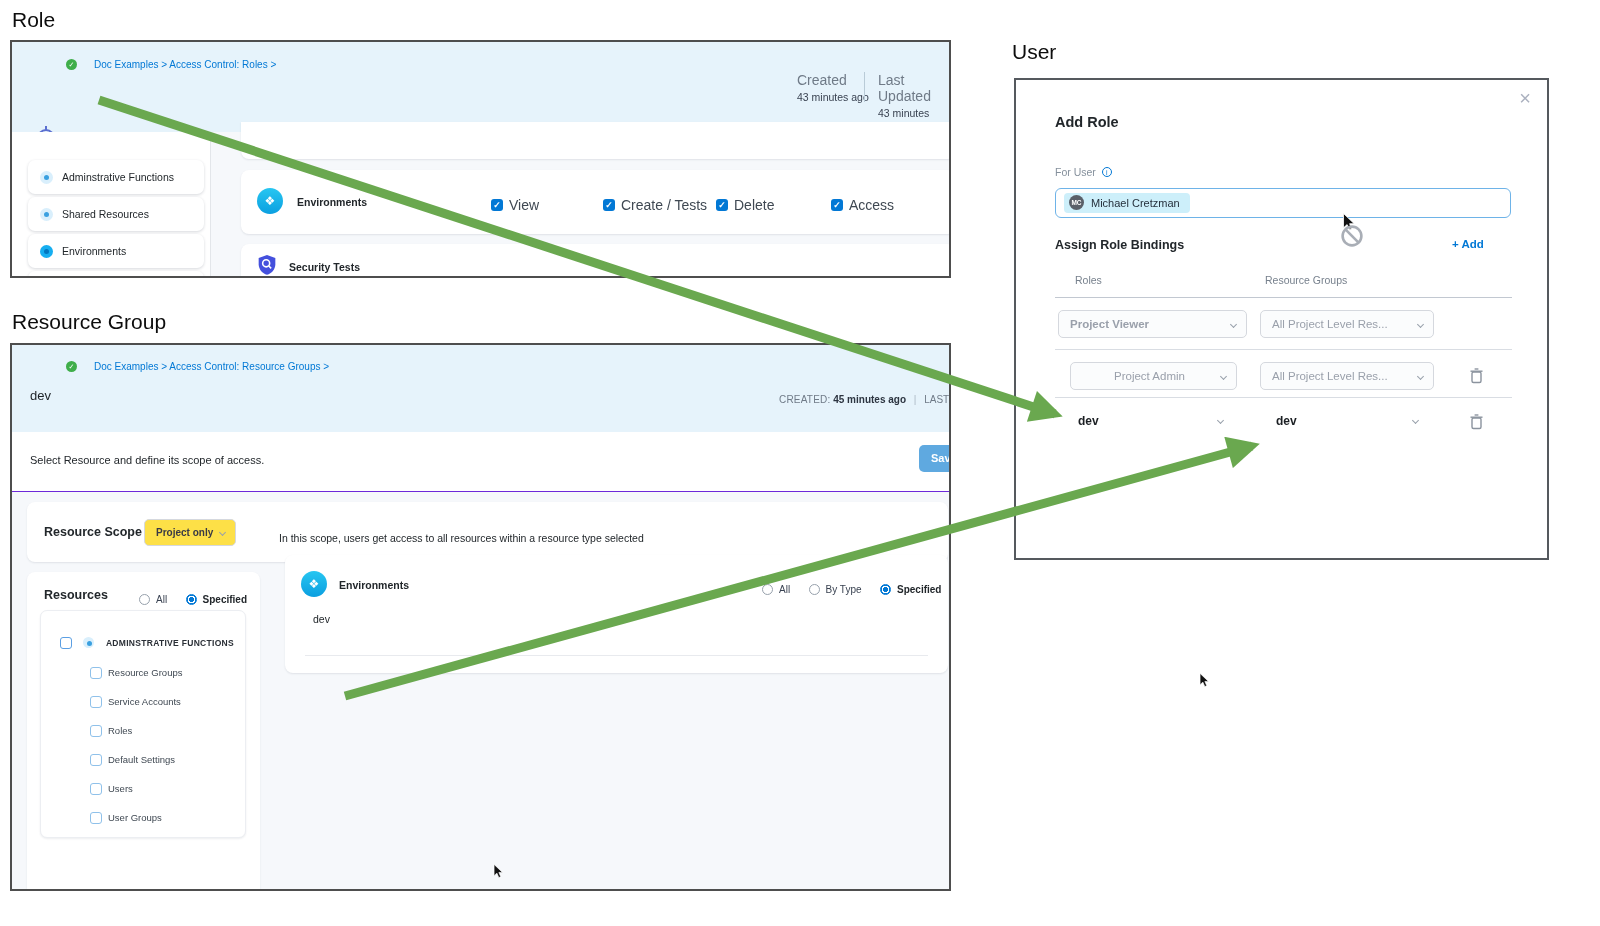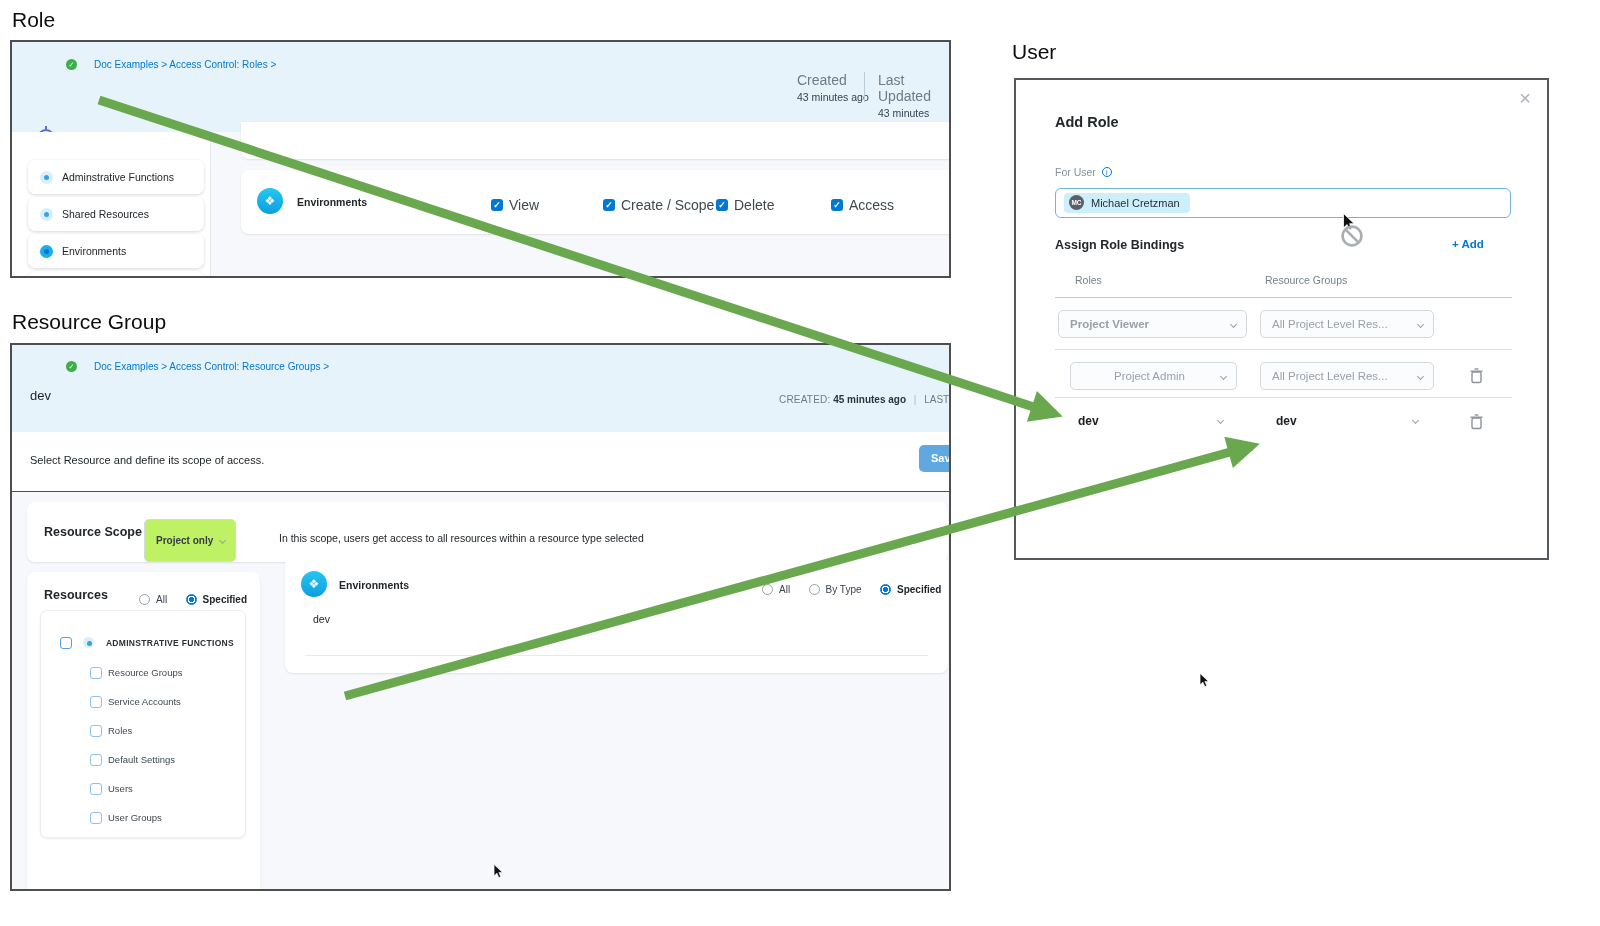"Create / Scope" span.cb-label { text: Scope -> Tests }
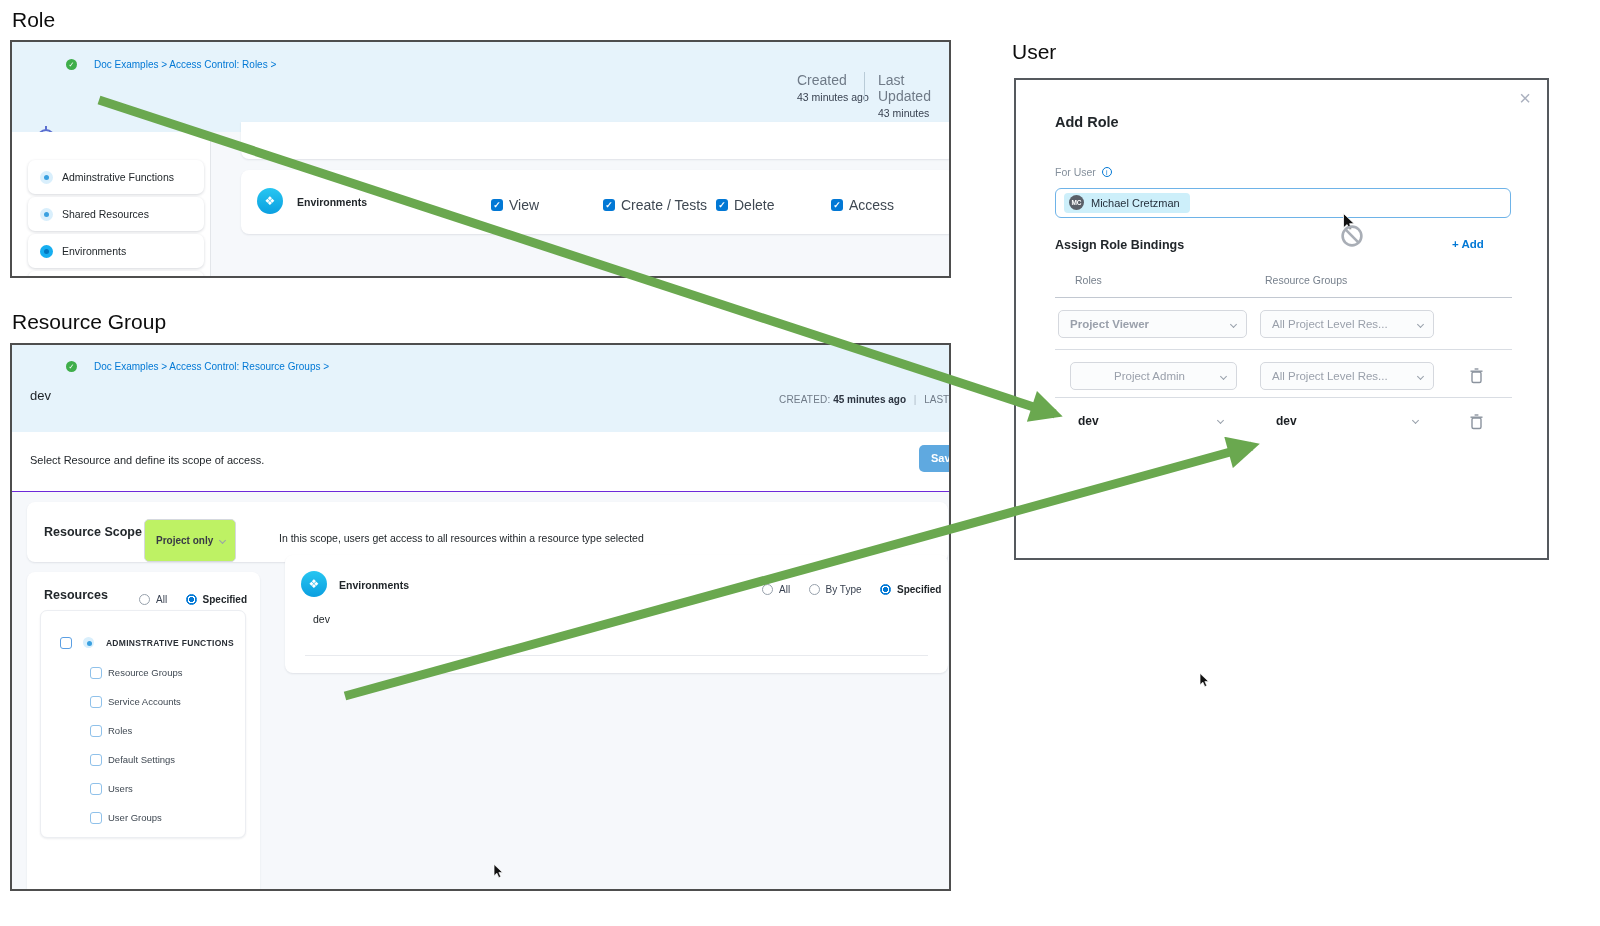"Security Tests" div.content-card { html: none -> <div> <svg> <path></path> <circle></circle> <line></line> </svg> <div>Security Tests</div> </div> }
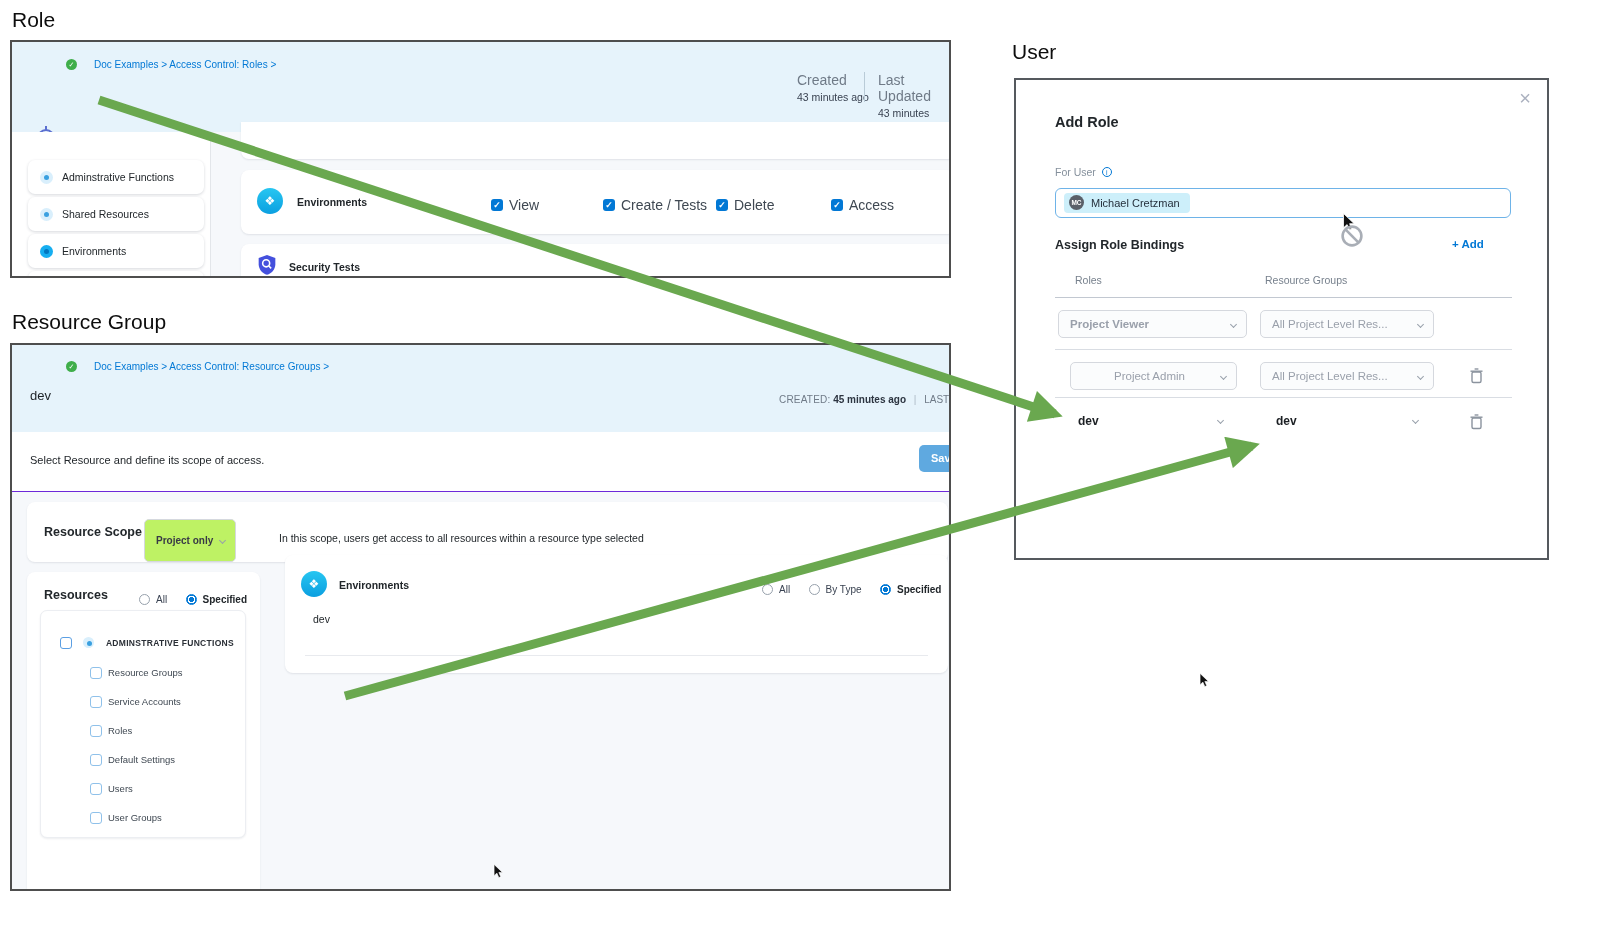"Project only" div.select-box { background: #bef264 -> #fde047; height: 43px -> 27px }
